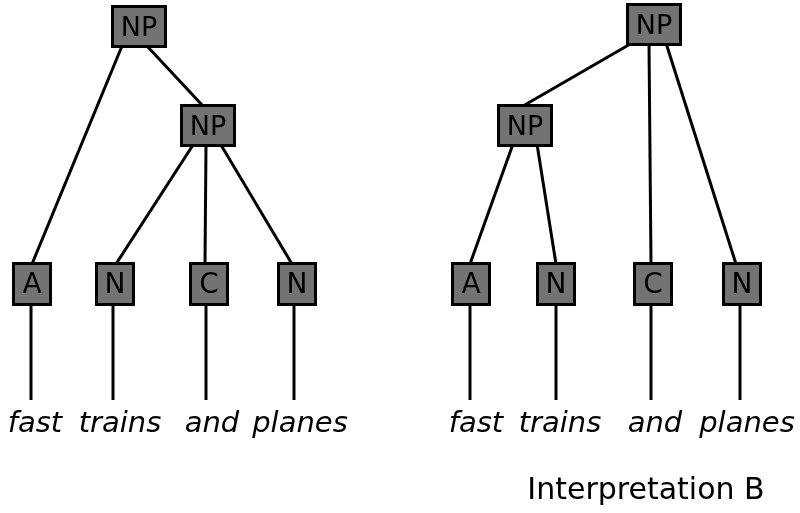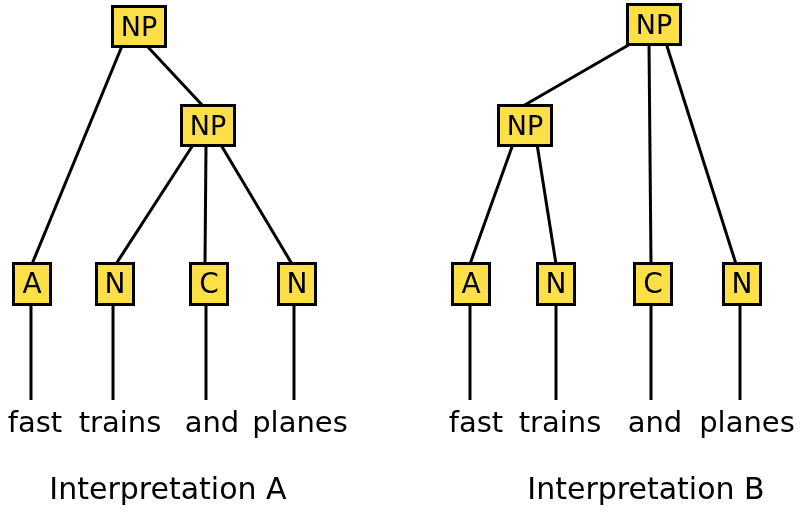"NP" .node { background: #fde047 -> #737373 }
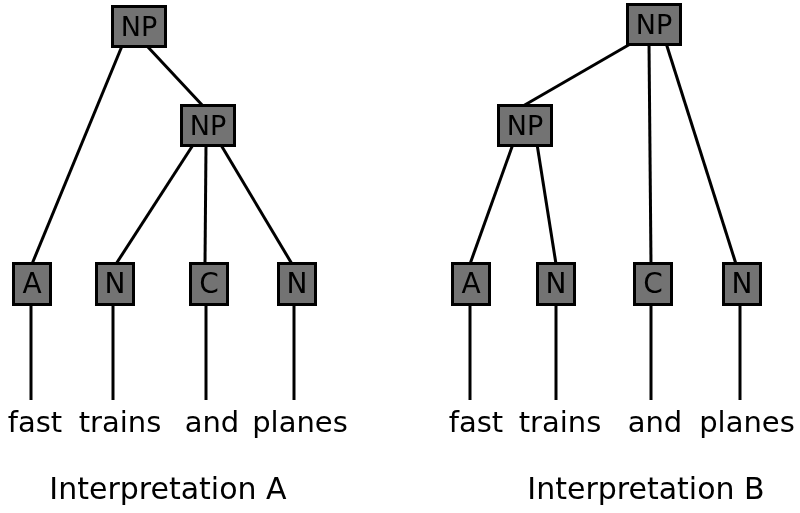"fast" .word { font-style: none -> italic }
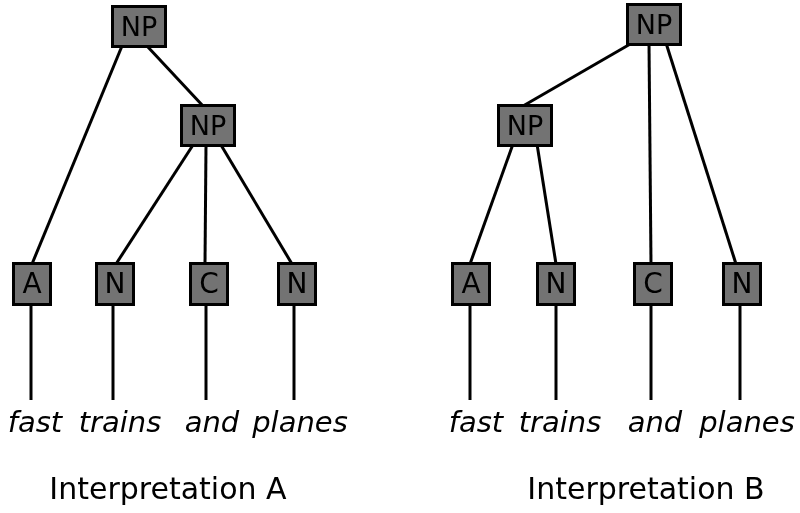"Interpretation A" div.caption { html: <div>Interpretation A</div> -> none }
